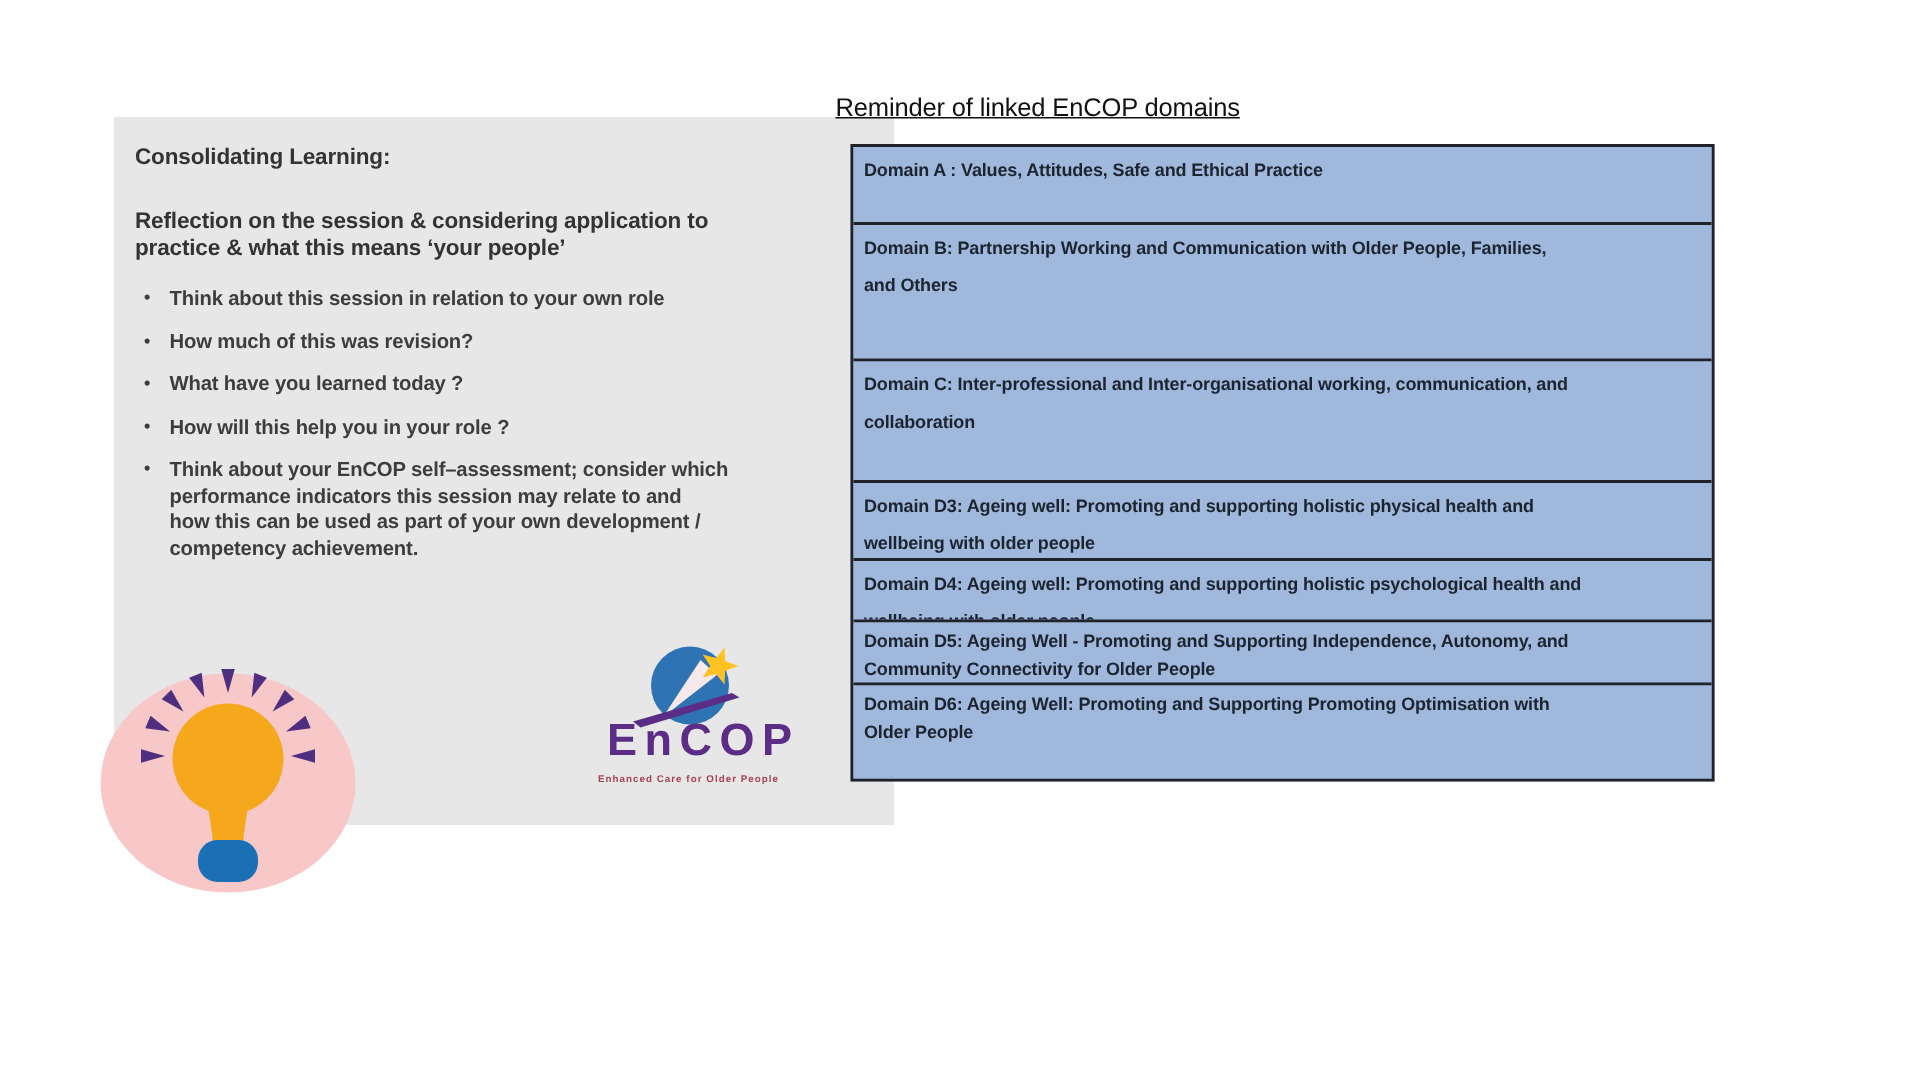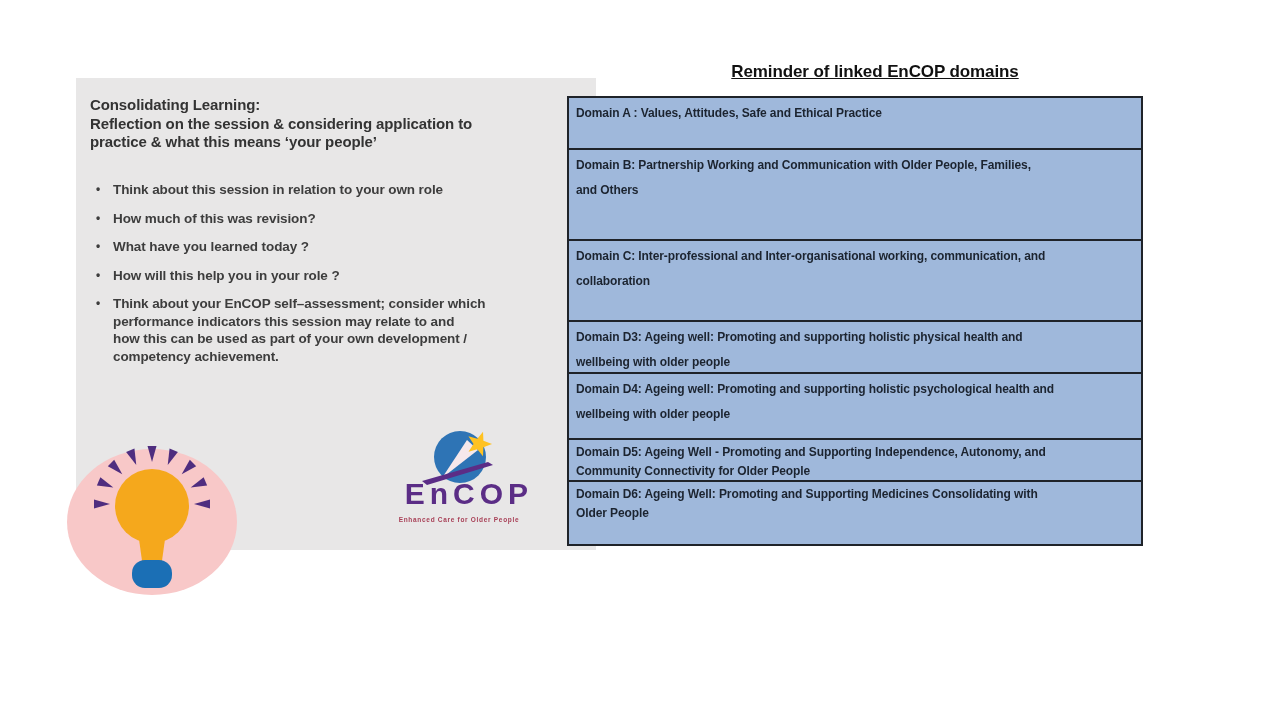"Reminder of linked EnCOP domains" .domains-title { font-weight: 700 -> 400; left: 587px -> 557px; text-align: center -> left }
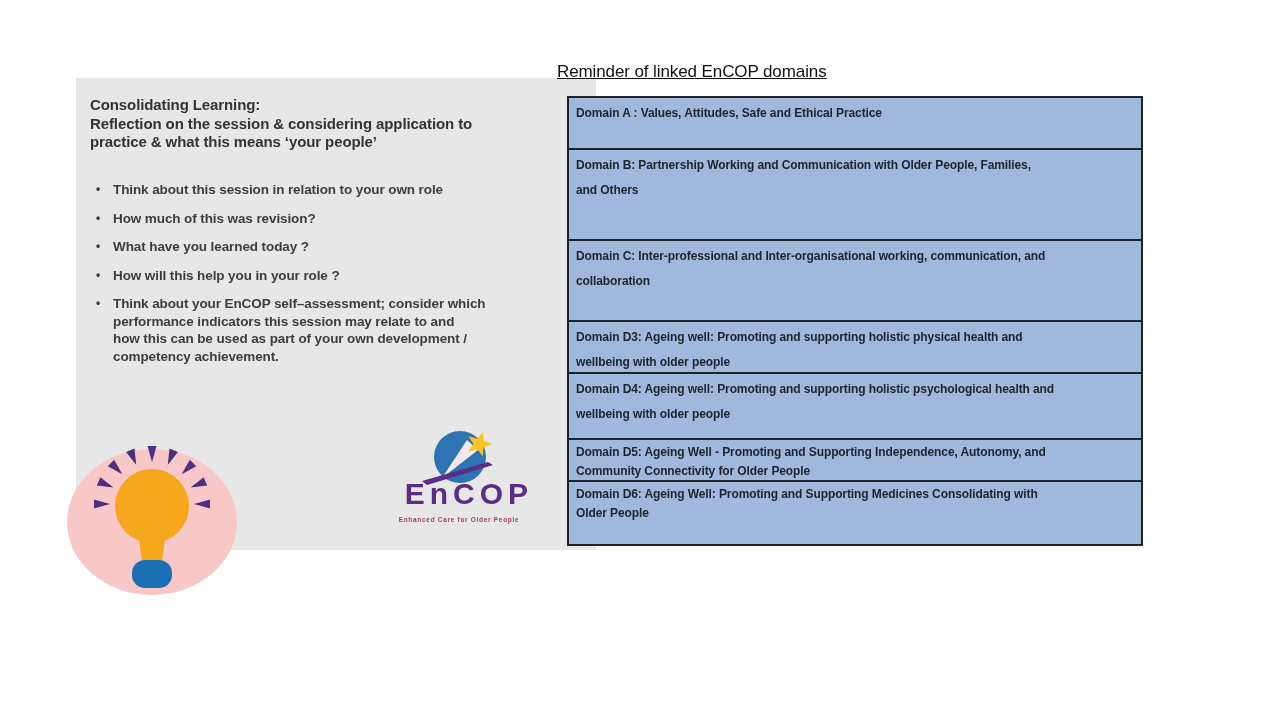"Reflection on the session &" .lp-sub { margin-top: 2px -> 26px }
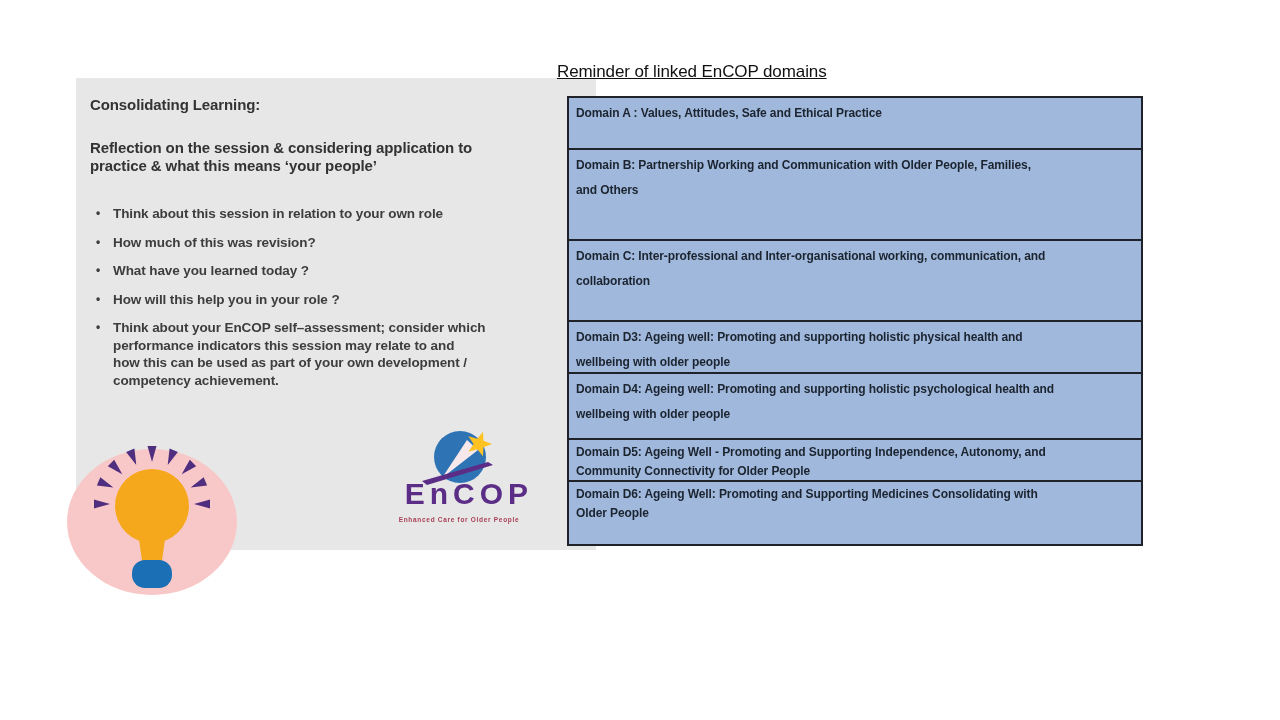"Think about this session in" .bullets { margin-top: 30px -> 15px }
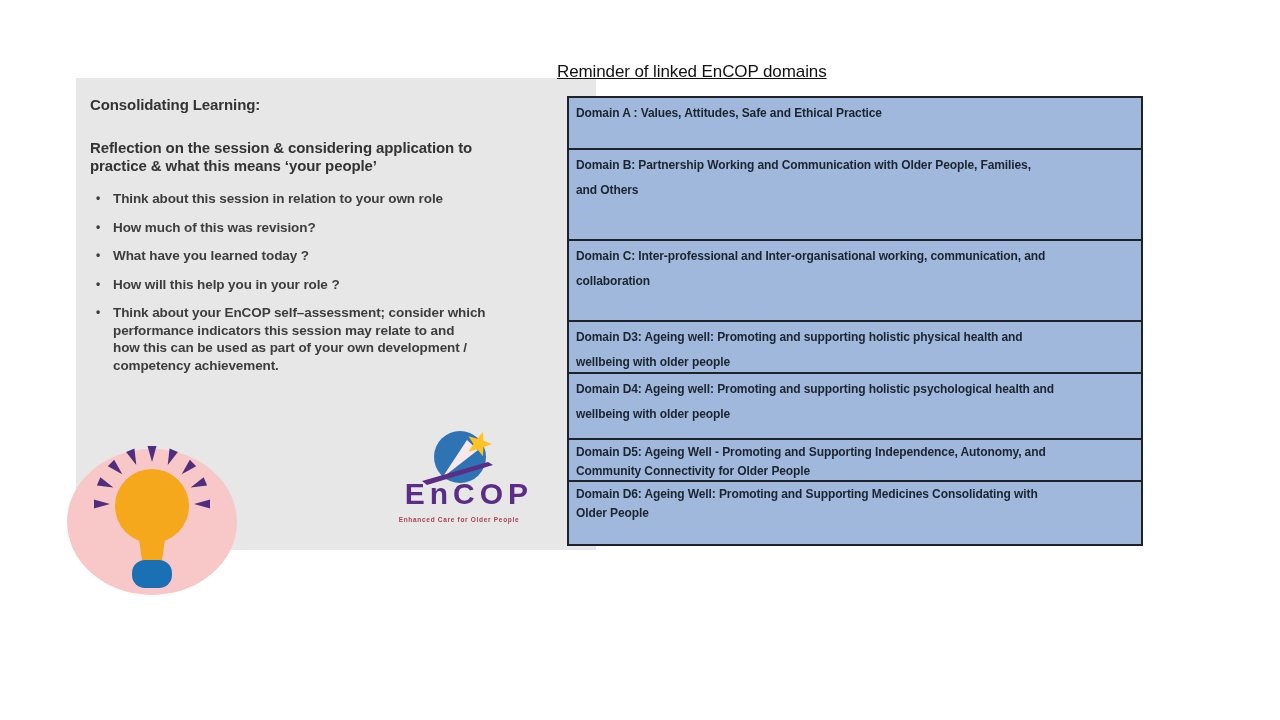"Domain D4: Ageing well: Promoting" .h5 { height: 66px -> 41px }
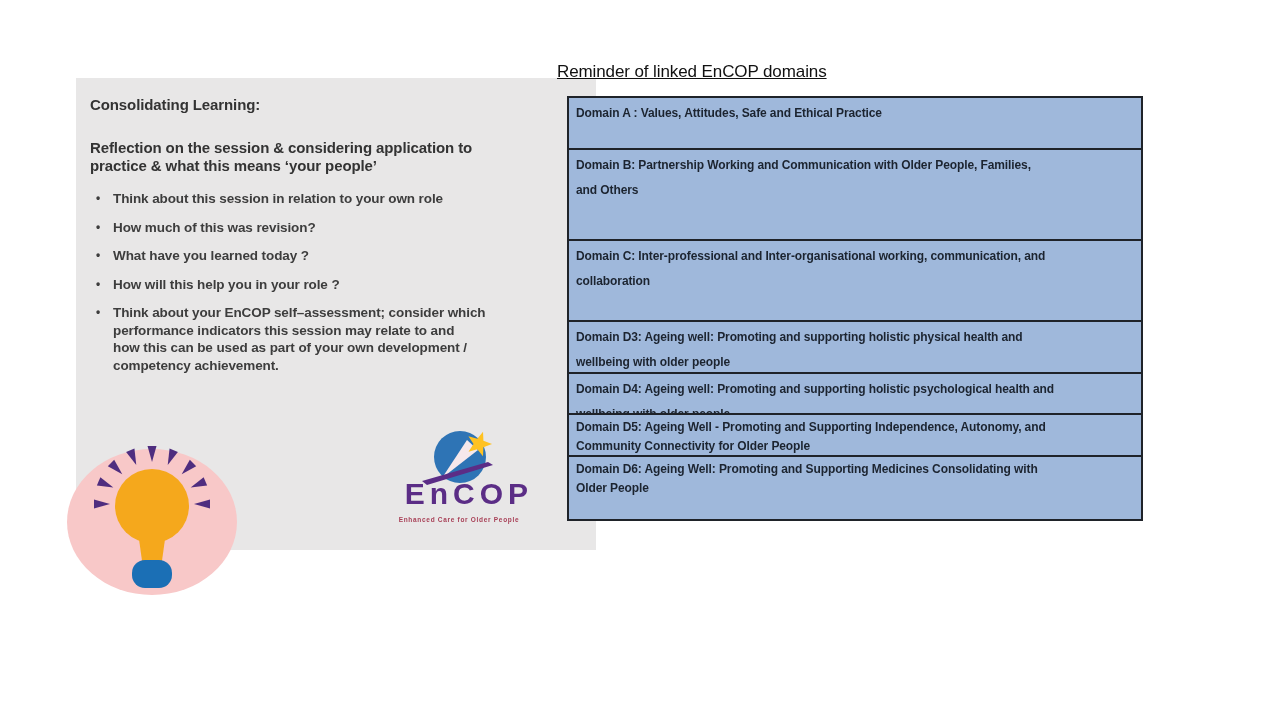"Domain D6: Ageing Well: Promoting" div.drow { text: Medicines Consolidating -> Promoting Optimisation }
